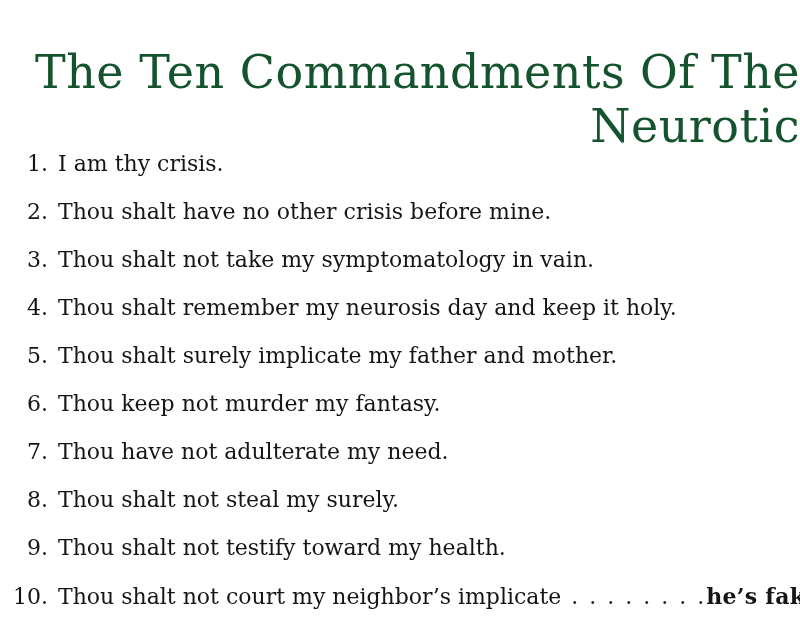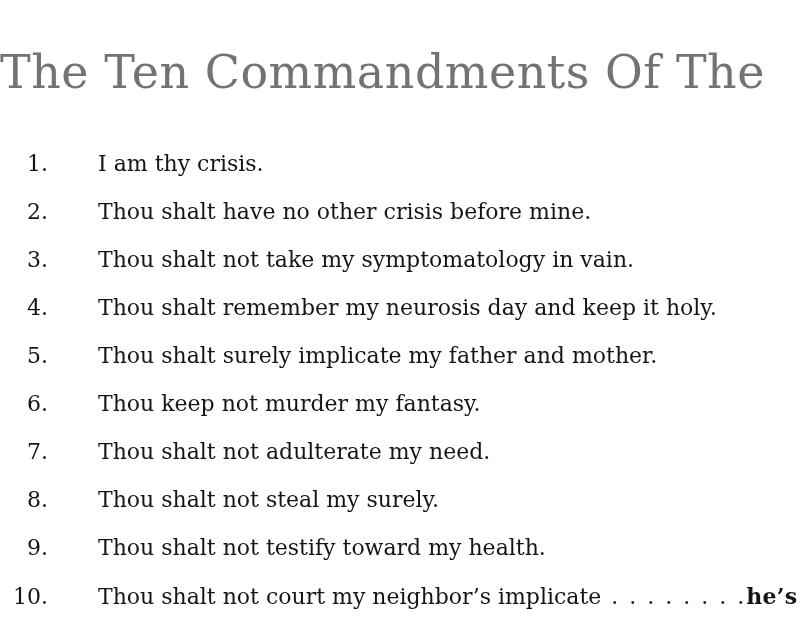"The Ten Commandments Of The" .title { color: #737373 -> #14532d; text-align: left -> right }
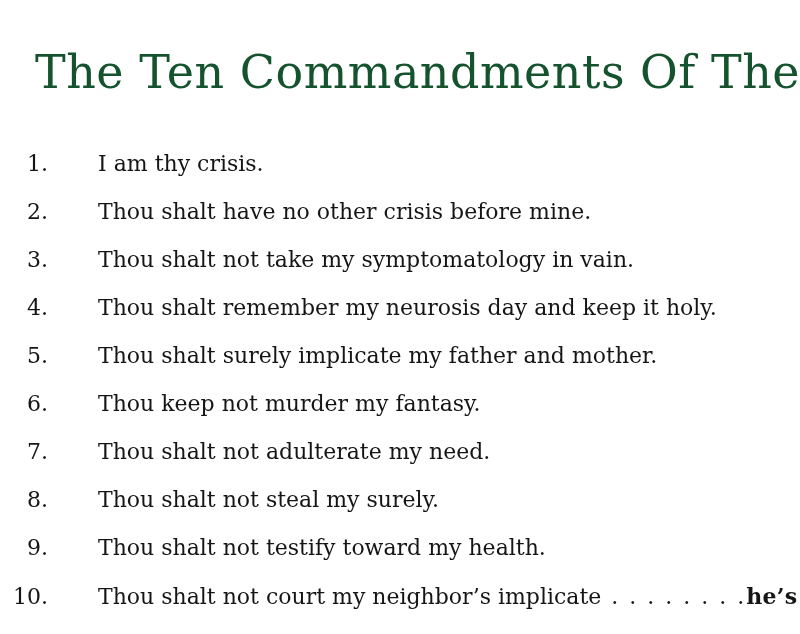"Neurotic" span.line { html: none -> <span>Neurotic</span> }
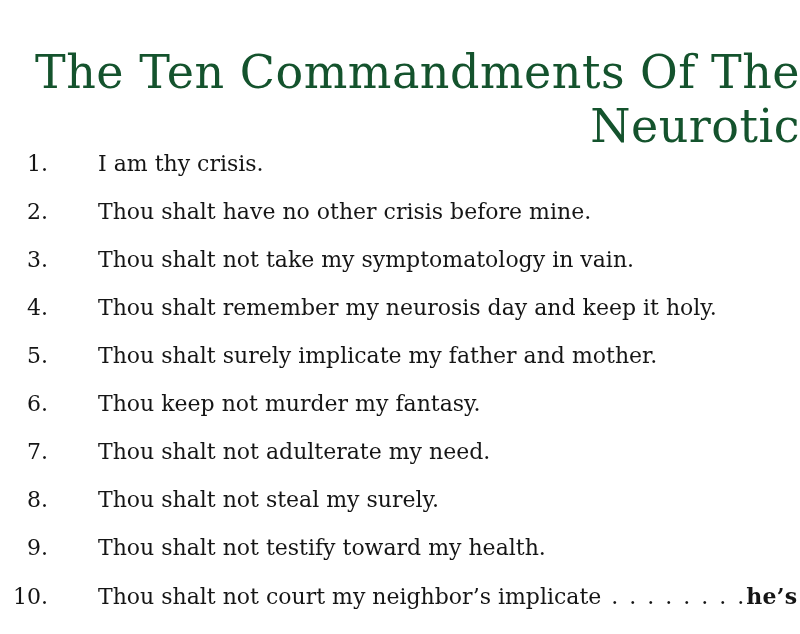"I am thy crisis." .txt { margin-left: 40px -> none }
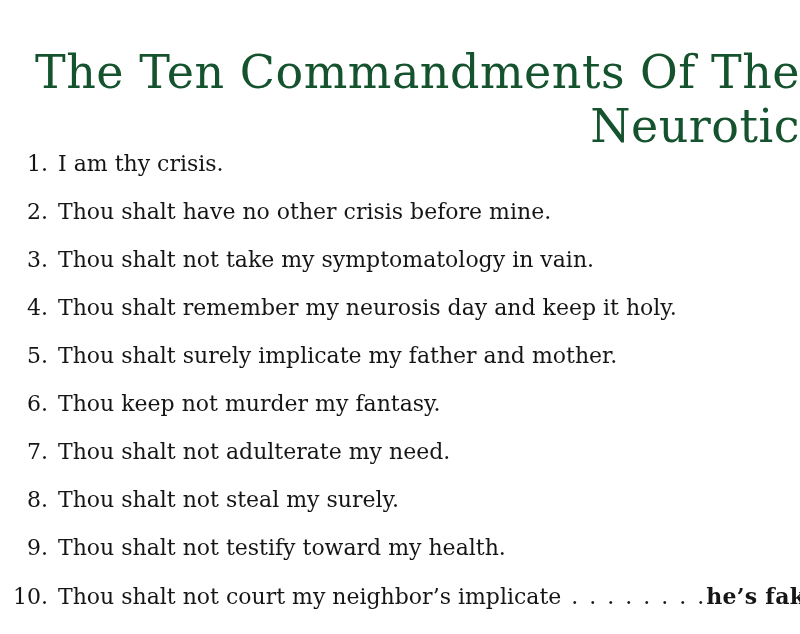"Thou shalt not adulterate my" span.txt { text: shalt -> have }
